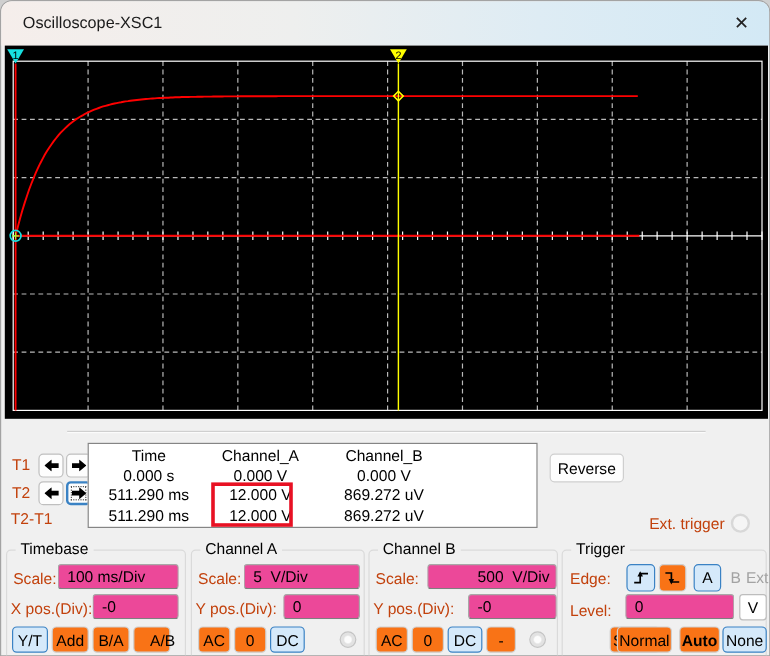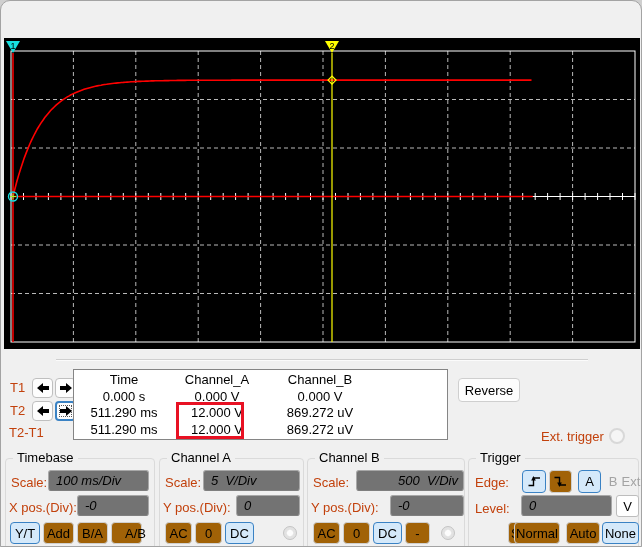"Oscilloscope-XSC1" div.titlebar { html: none -> <div> <span>Oscilloscope-XSC1</span> <span>✕</span> </div> }
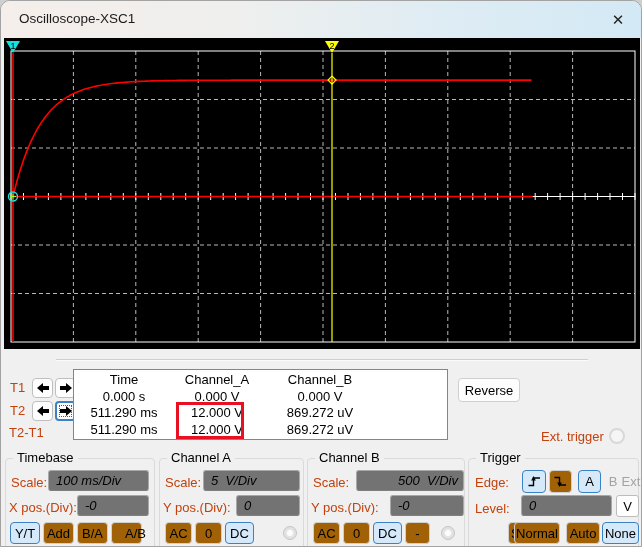"100 ms/Div" .inputbox { background: #737373 -> #ec4899; font-style: italic -> none }
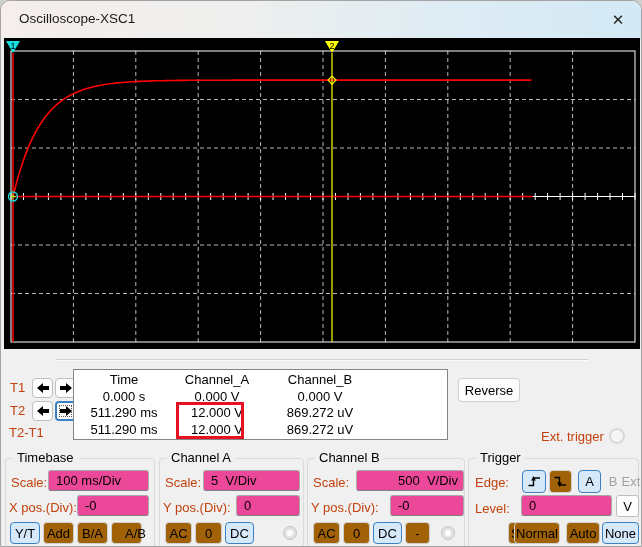"Add" .btn { background: #a16207 -> #f97316 }
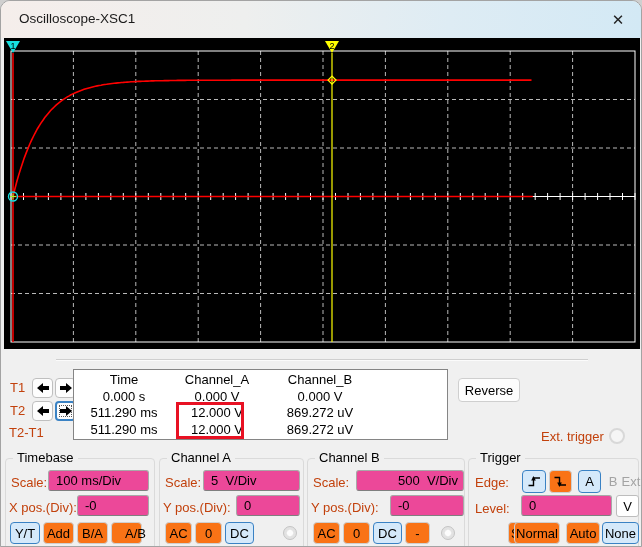"Auto" div.btn { font-weight: none -> bold }
